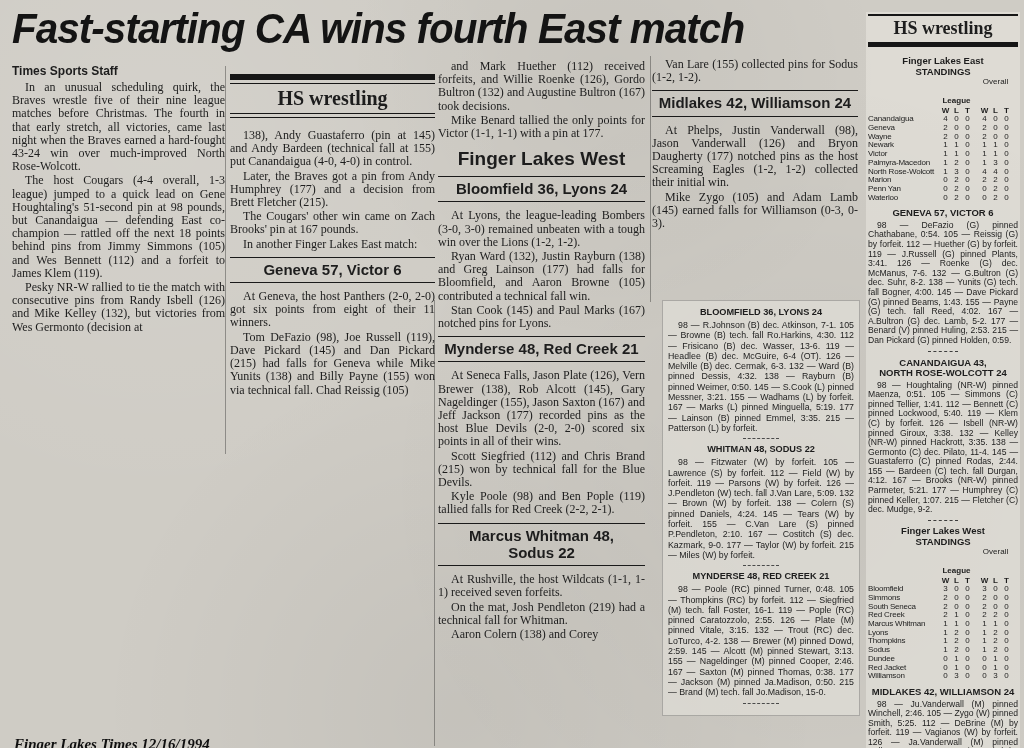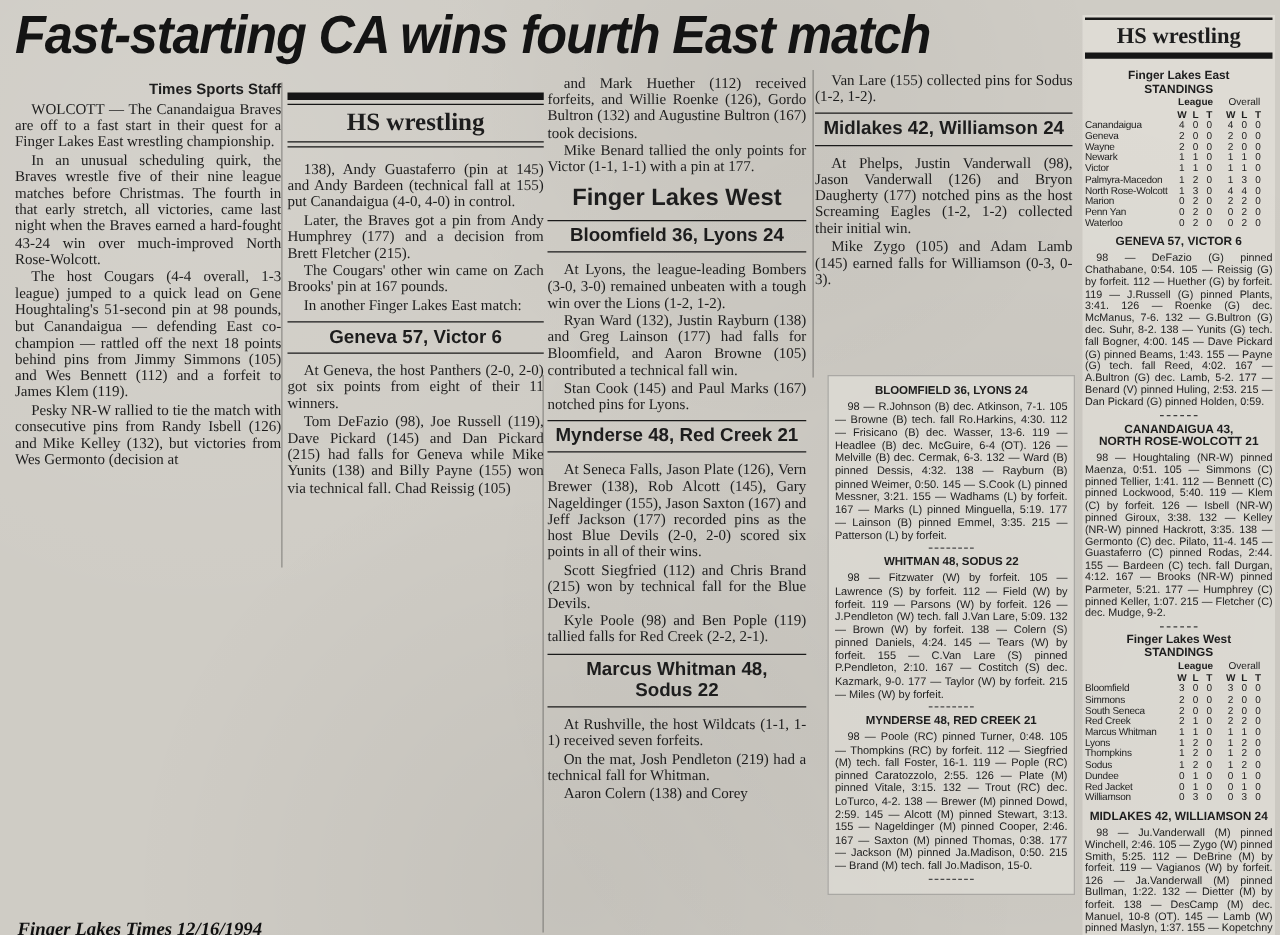"Times Sports Staff" .byline { text-align: right -> left }
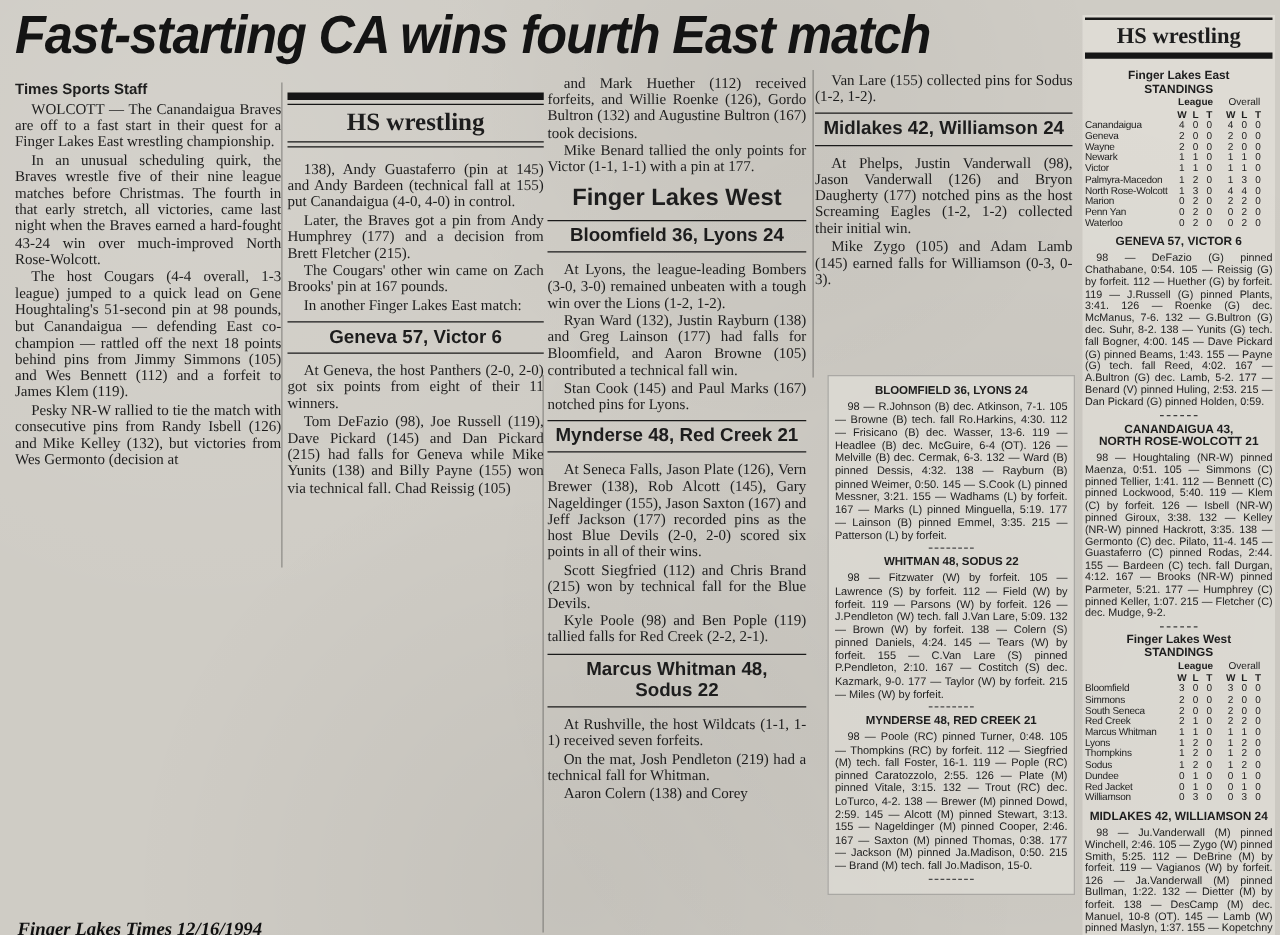"WOLCOTT — The Canandaigua Braves" p { html: <p>WOLCOTT — The Canandaigua Braves are off to a fast start in their quest for a Finger Lakes East wrestling championship.</p> -> none }
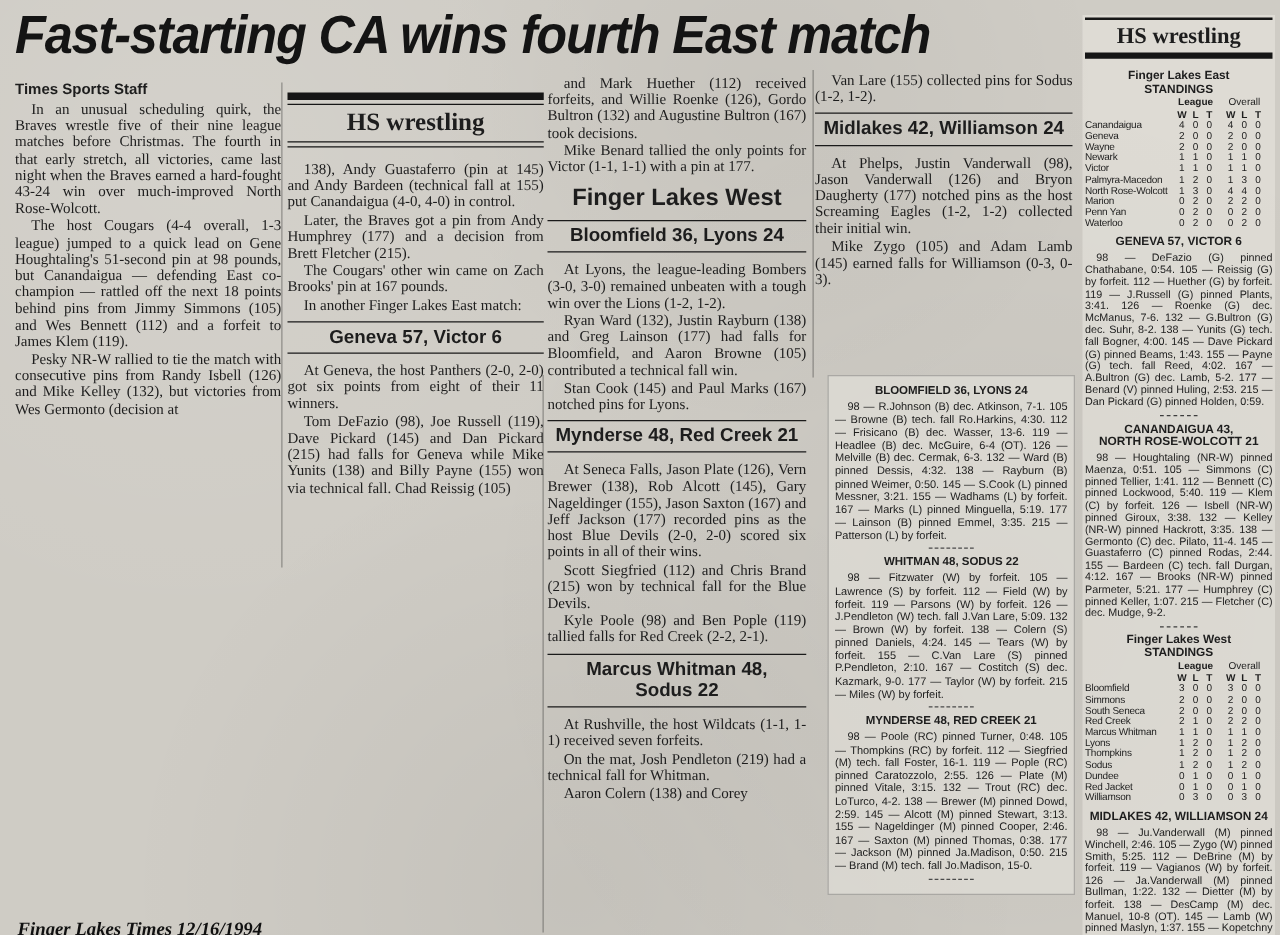"League" .st-row .g1 { margin-top: none -> 19px }
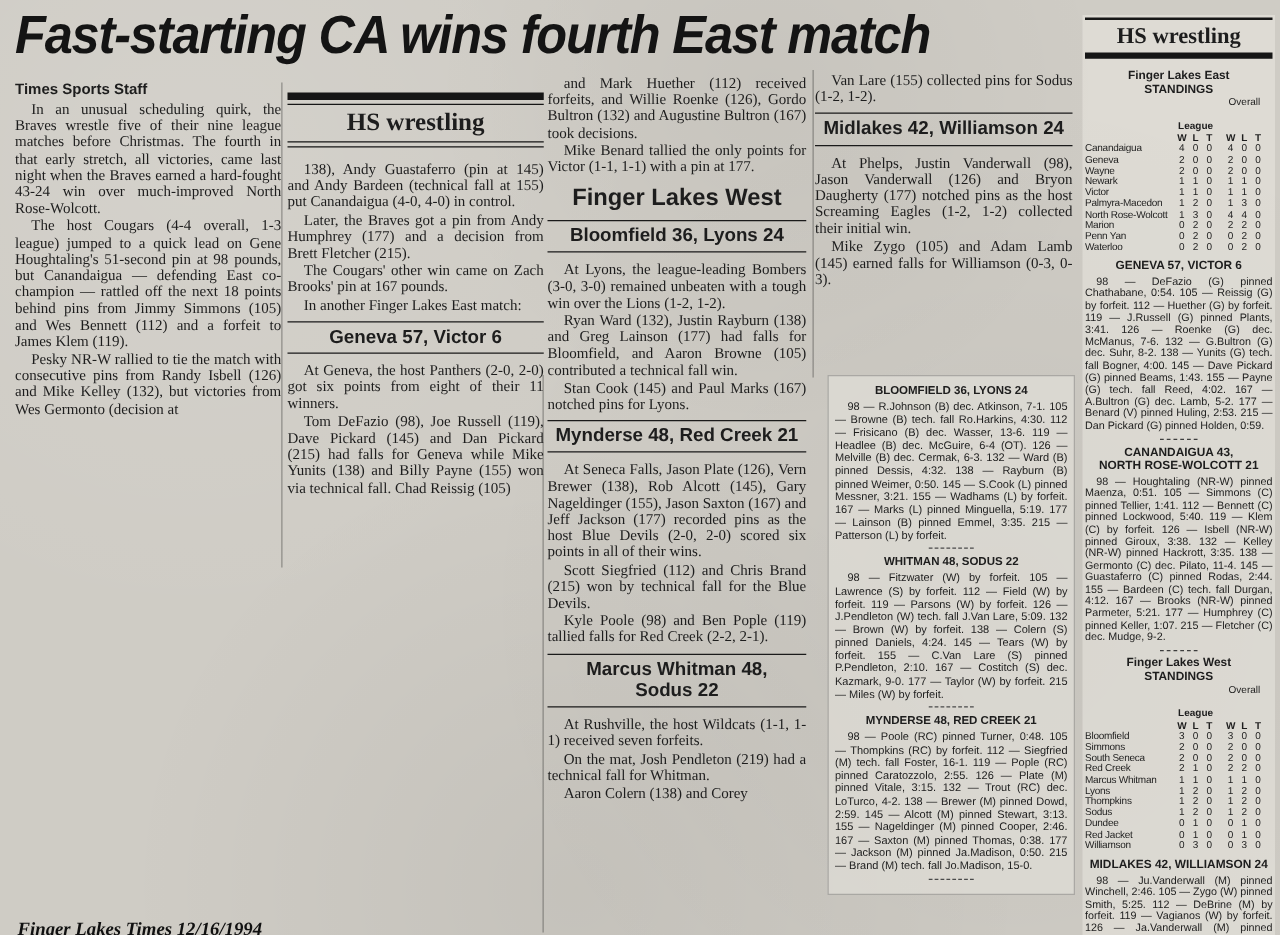"NORTH ROSE-WOLCOTT 21" div.sb-box-title { text: 21 -> 24 }
